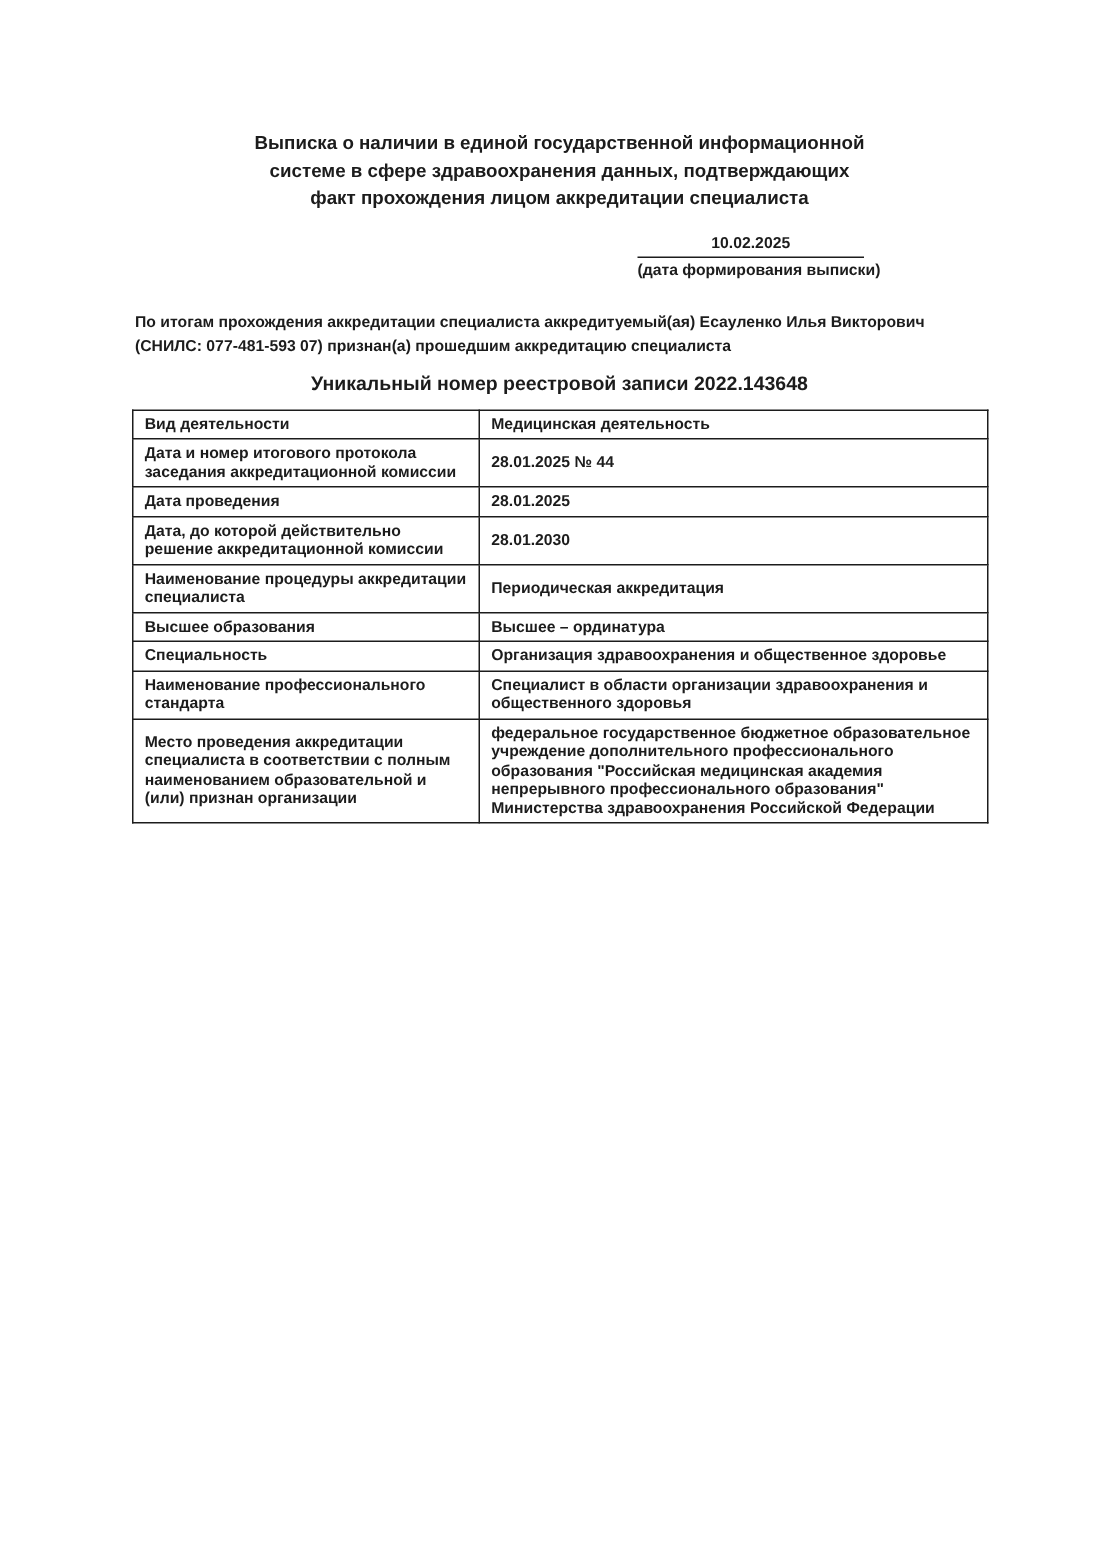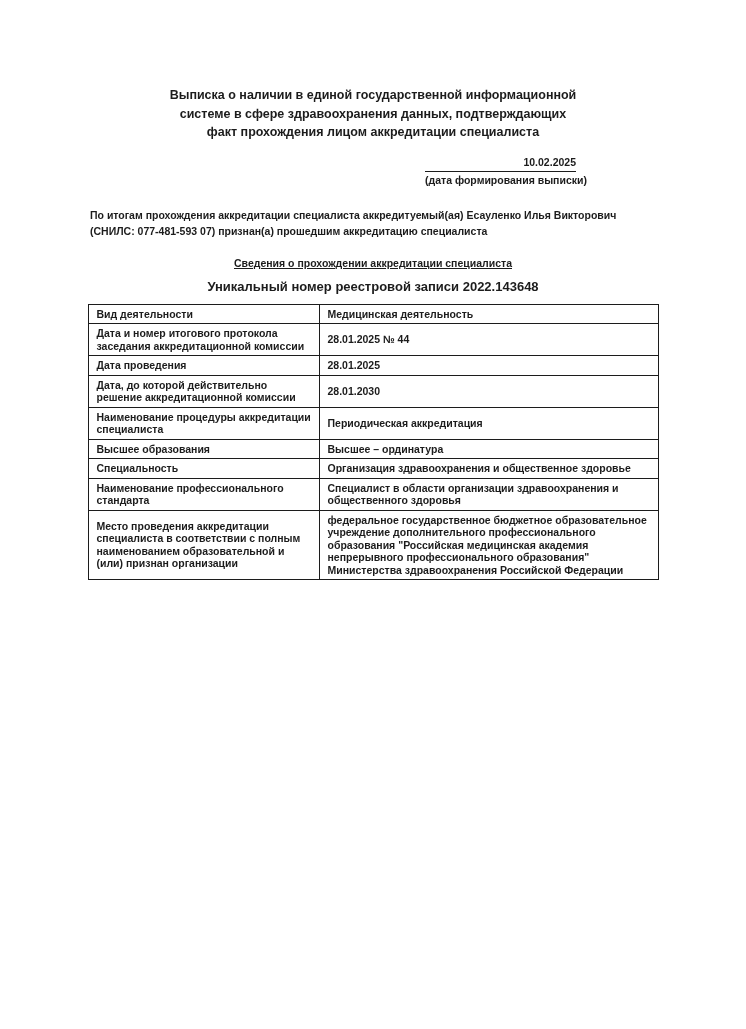"10.02.2025" .date-value { text-align: right -> center }
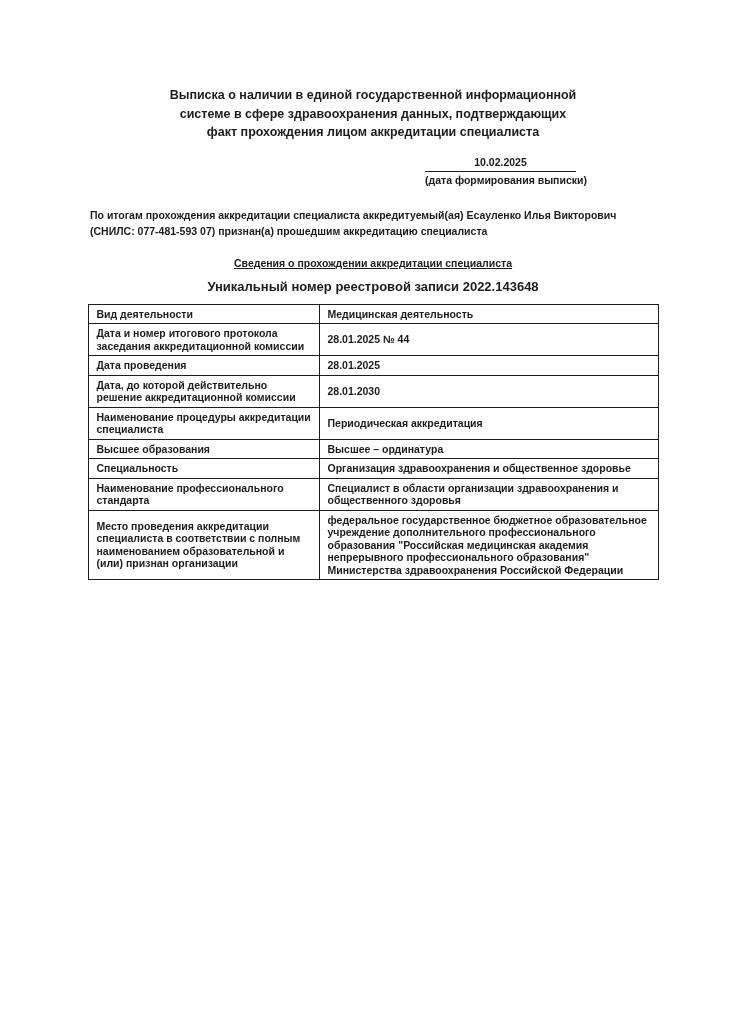"Сведения о прохождении аккредитации" div.section-heading { html: <div>Сведения о прохождении аккредитации специалиста</div> -> none }
